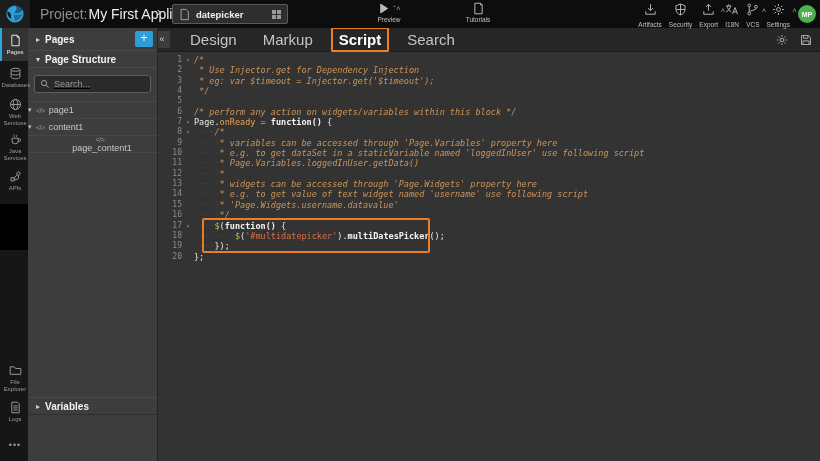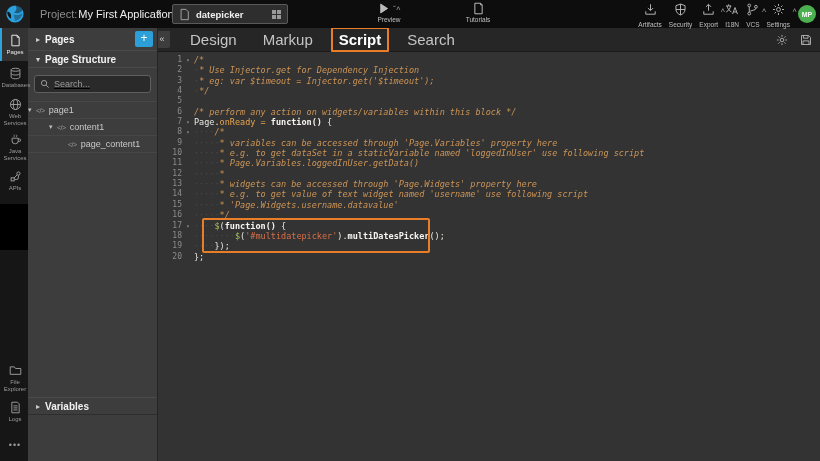"Project:" .proj { font-size: 11px -> 14px }
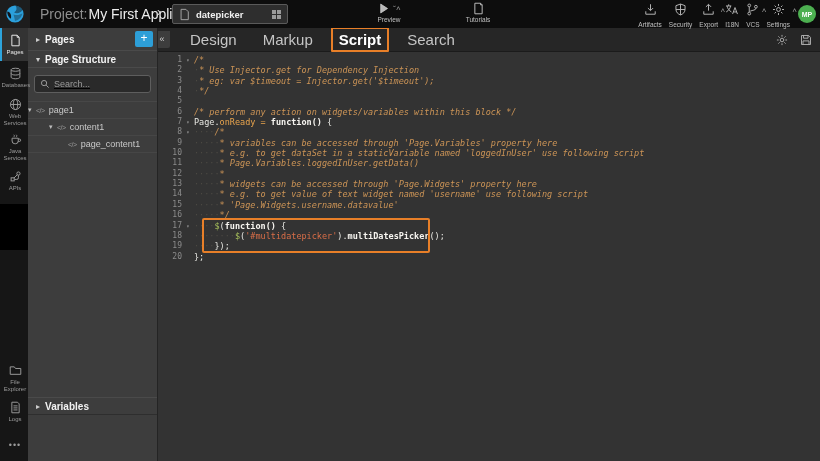"content1" div.tree-row { padding-left: 21px -> none }
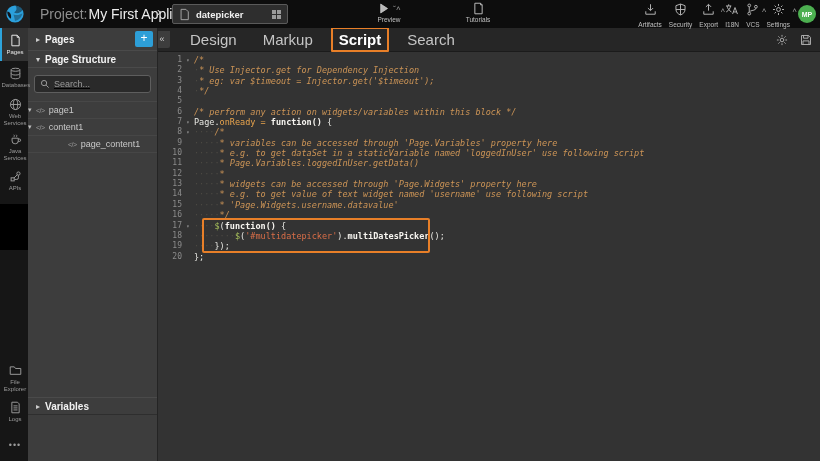"page_content1" div.tree-row { flex-direction: none -> column; padding-left: 32px -> 19px }
